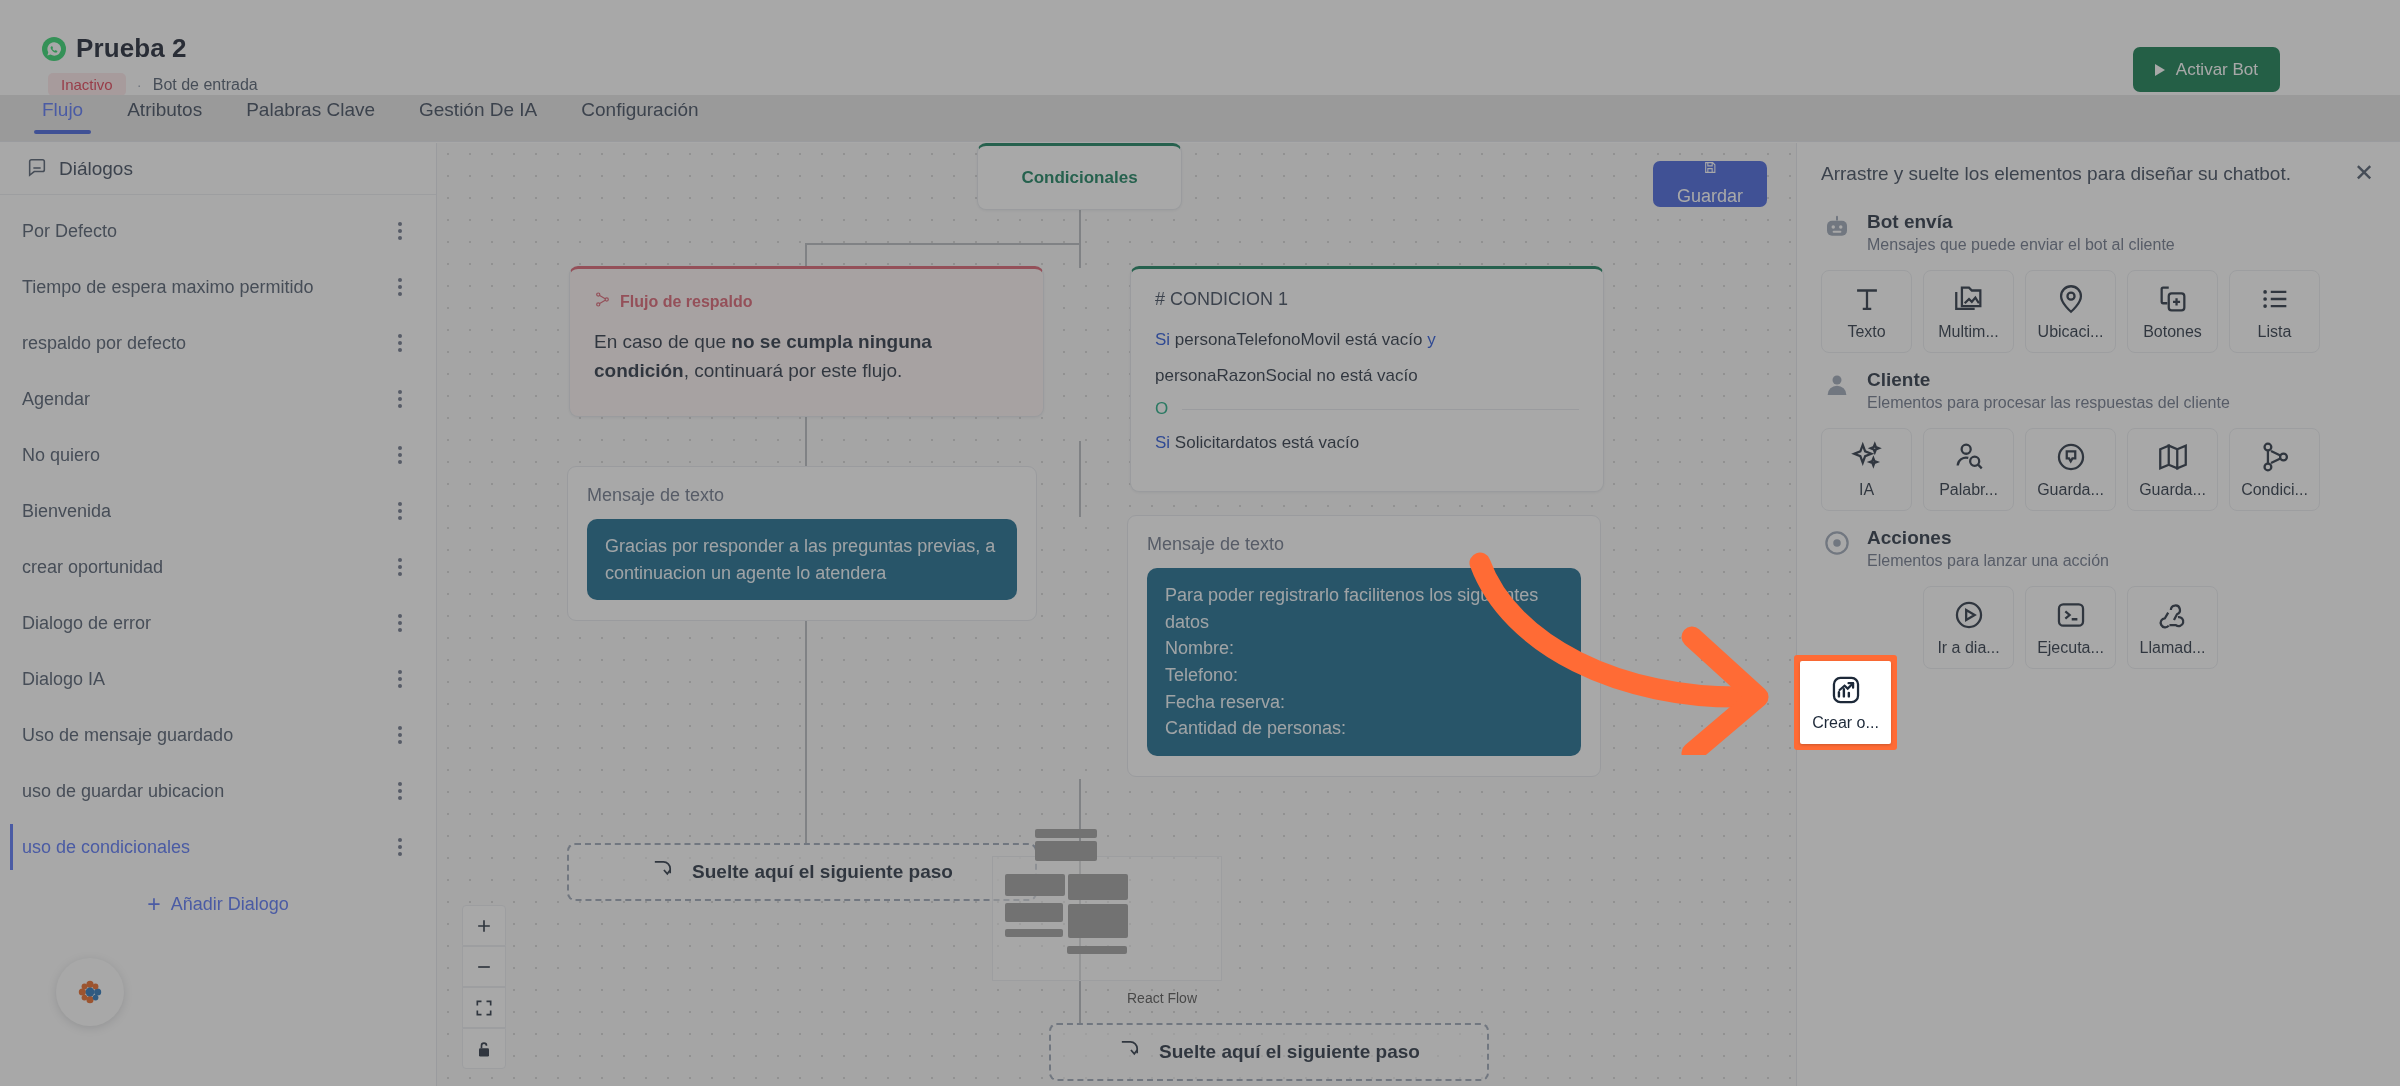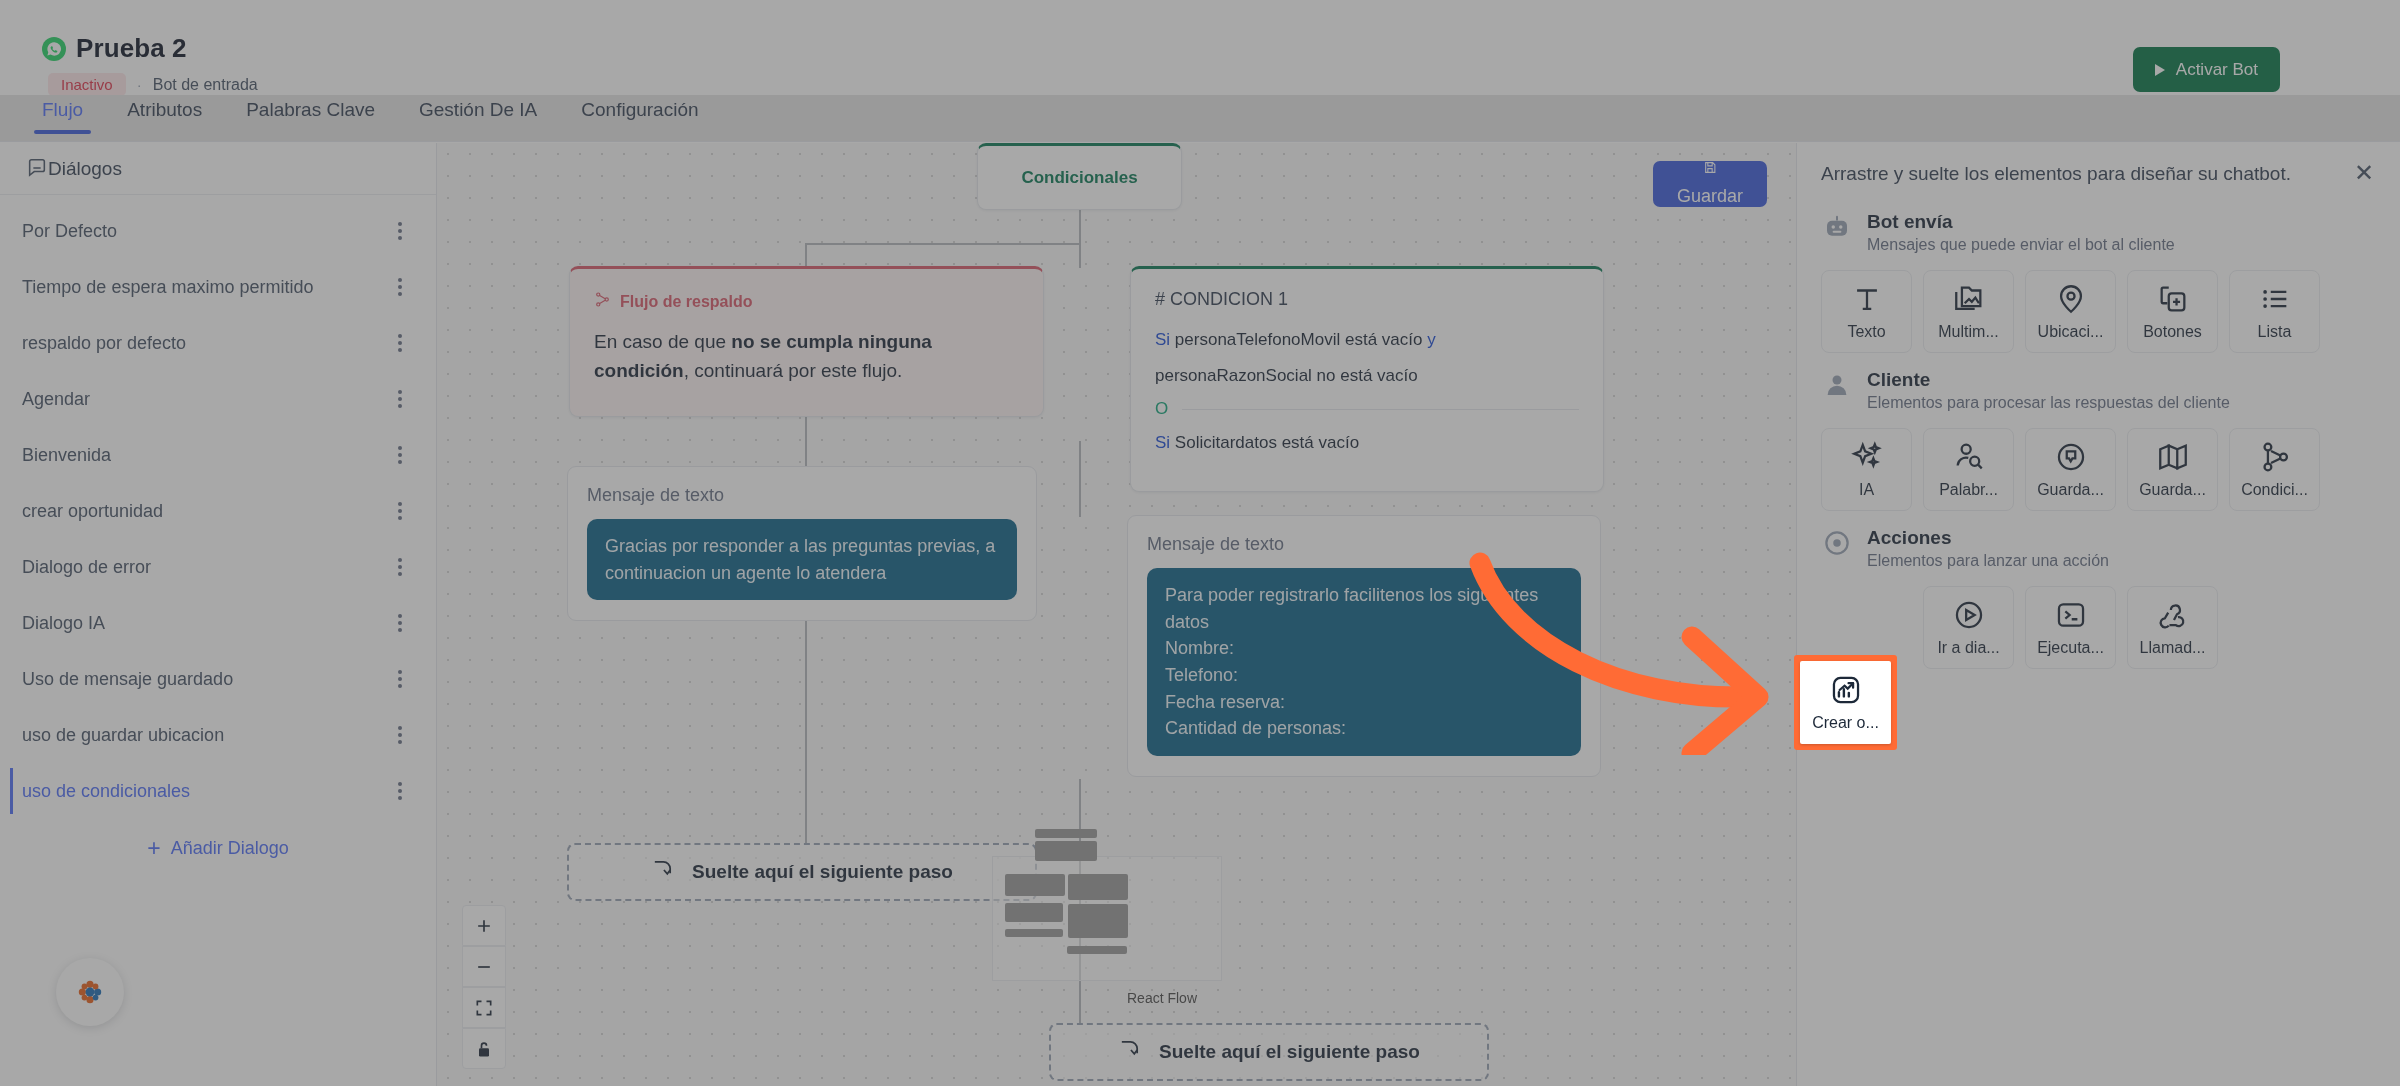"Diálogos" .sb-head { gap: none -> 11px }
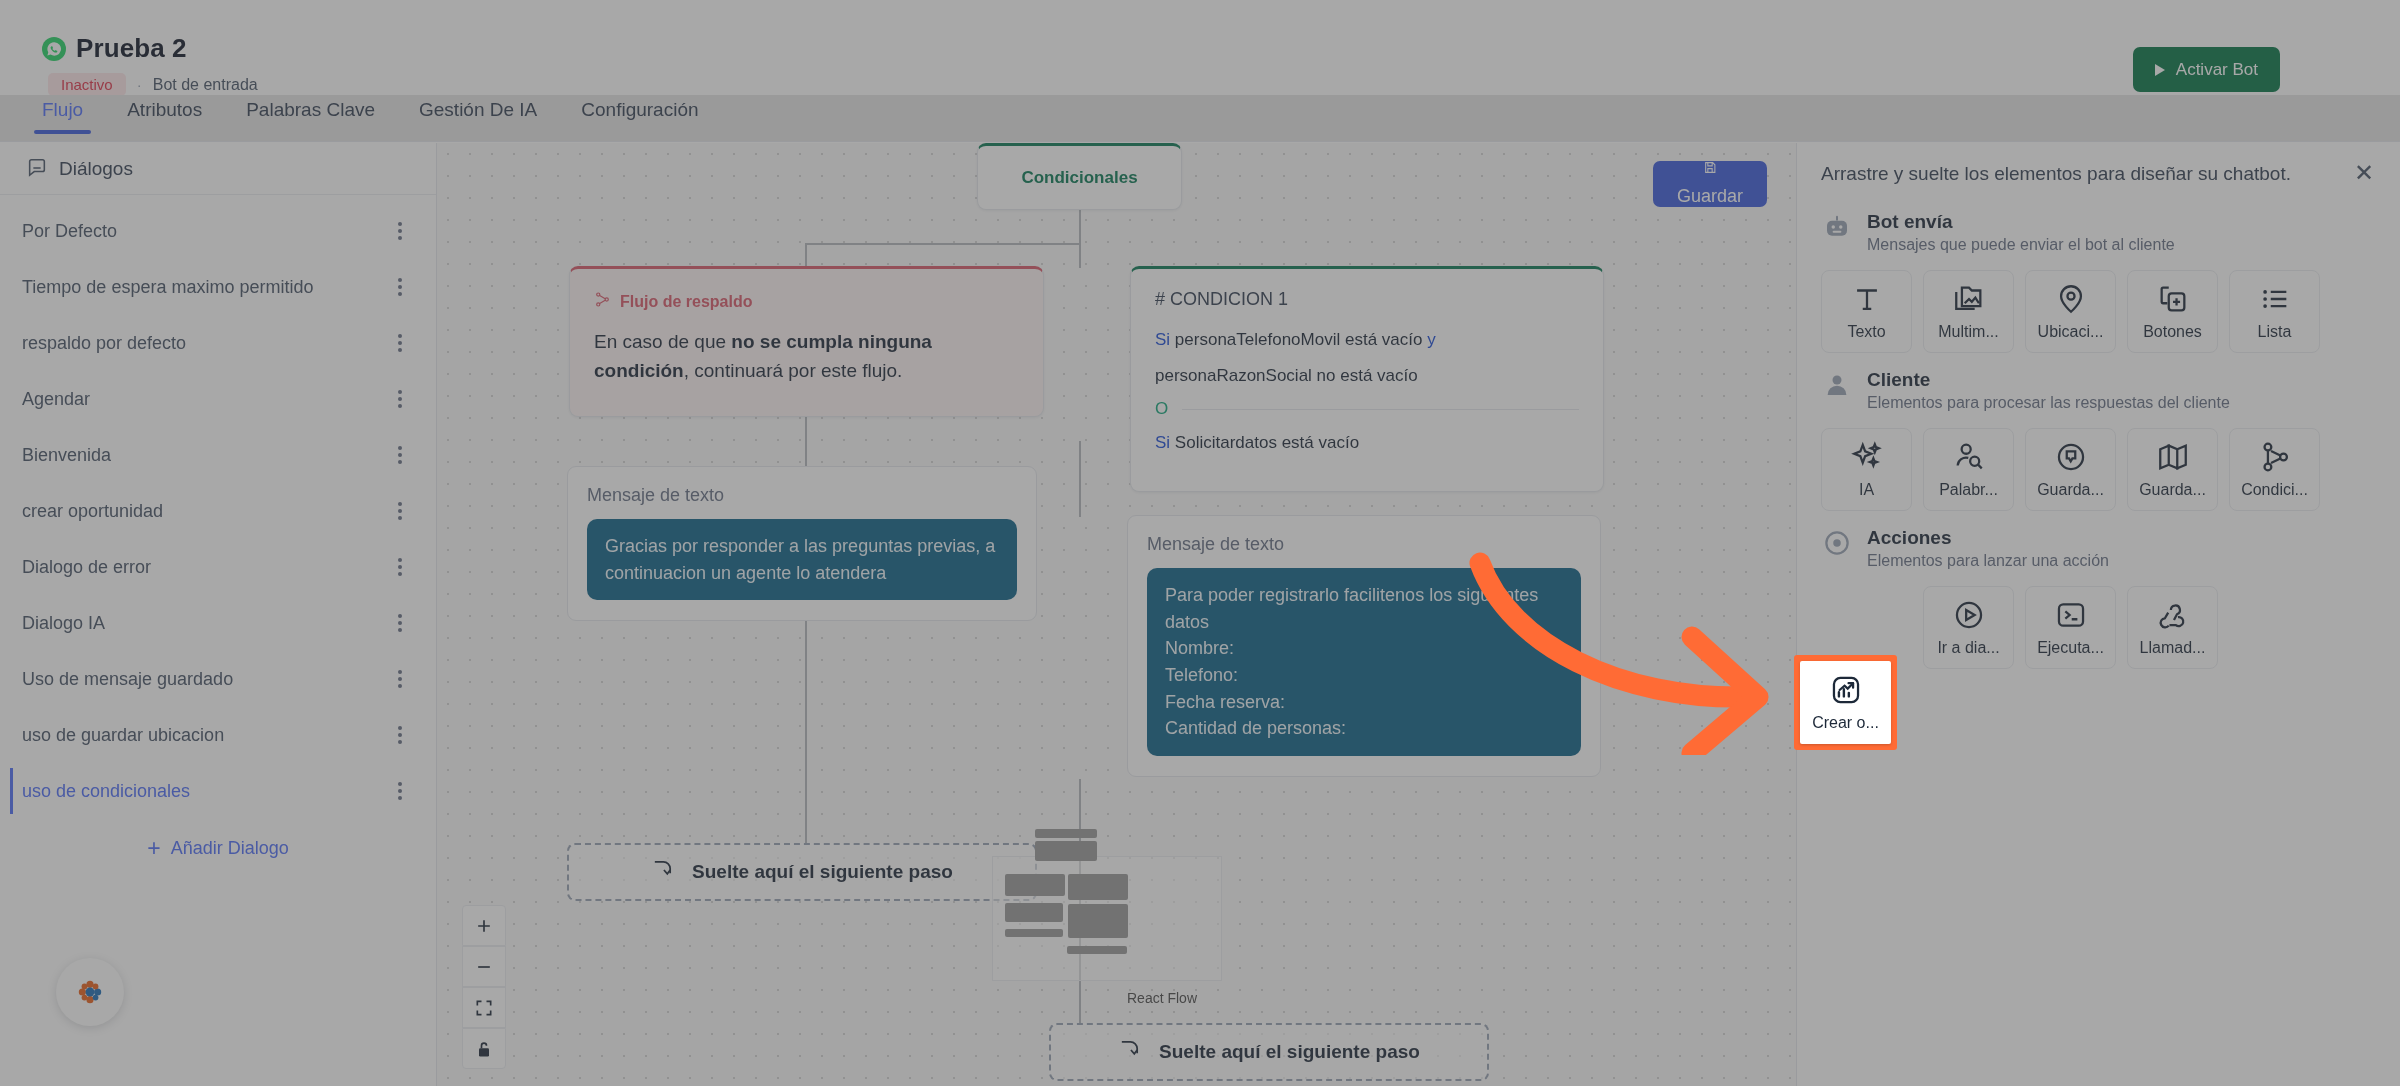"No quiero" div.sb-item { html: none -> <div> <span>No quiero</span> <span> <i></i> <i></i> <i></i> </span> </div> }
